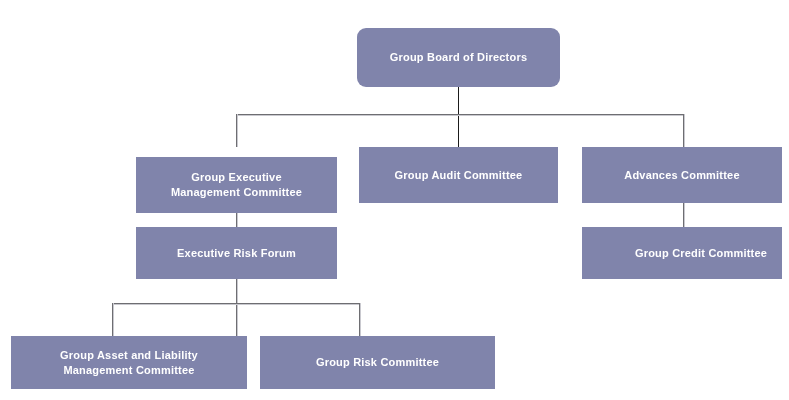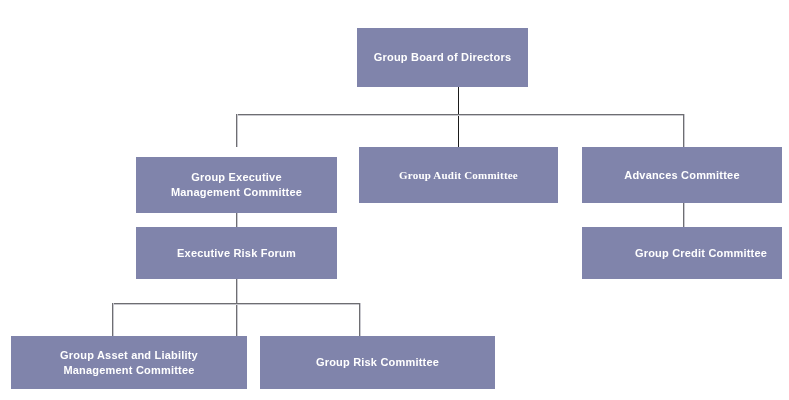"Group Board of Directors" div.node { border-radius: none -> 9px; width: 171px -> 203px }
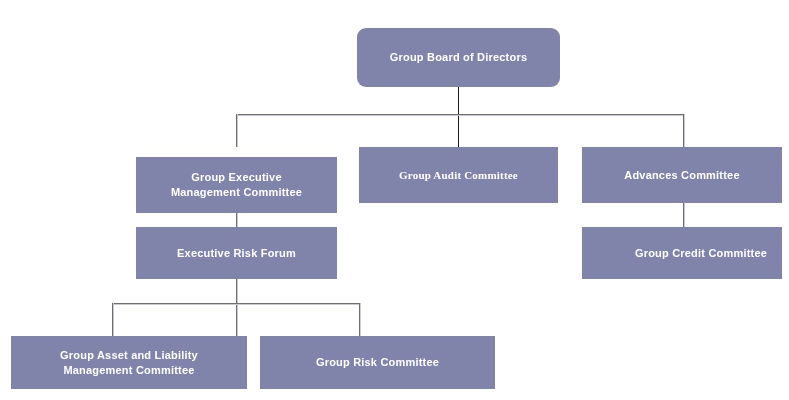"Group Audit Committee" div.node { font-family: Liberation Serif, serif -> none }
